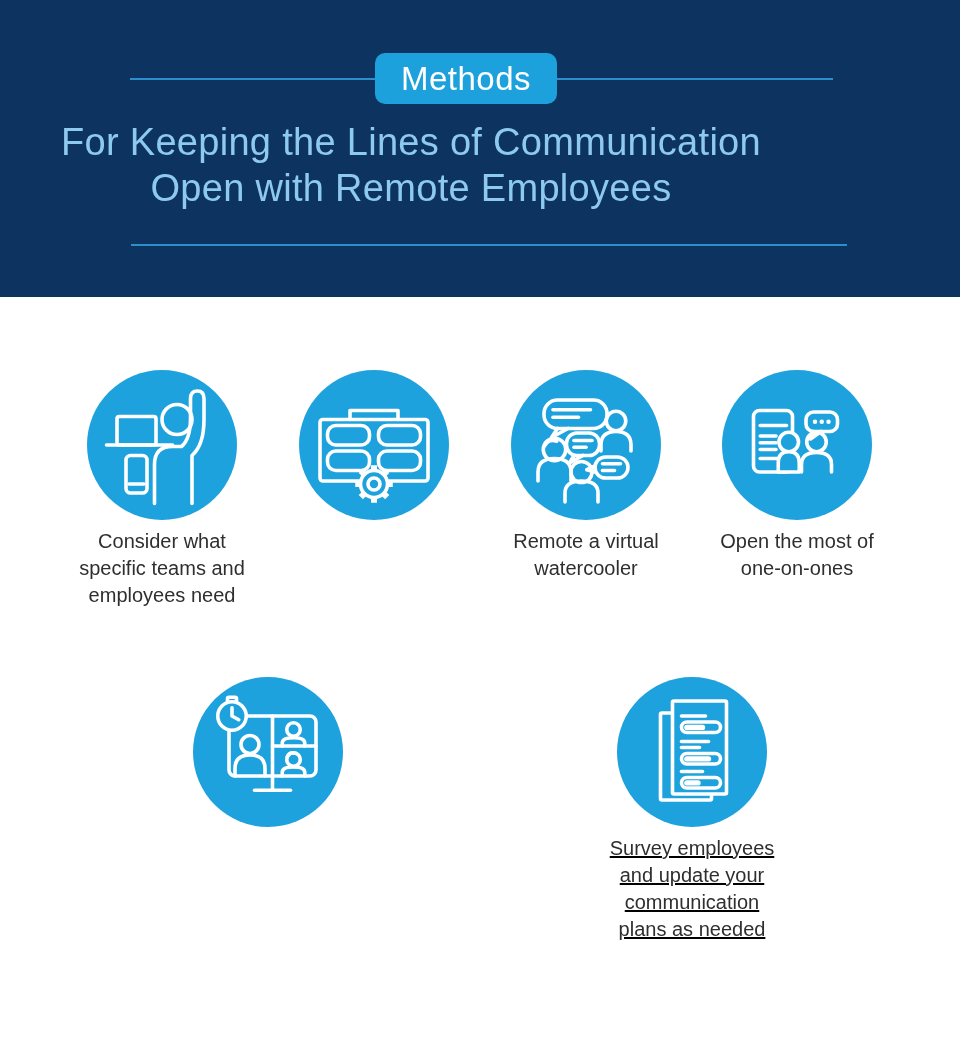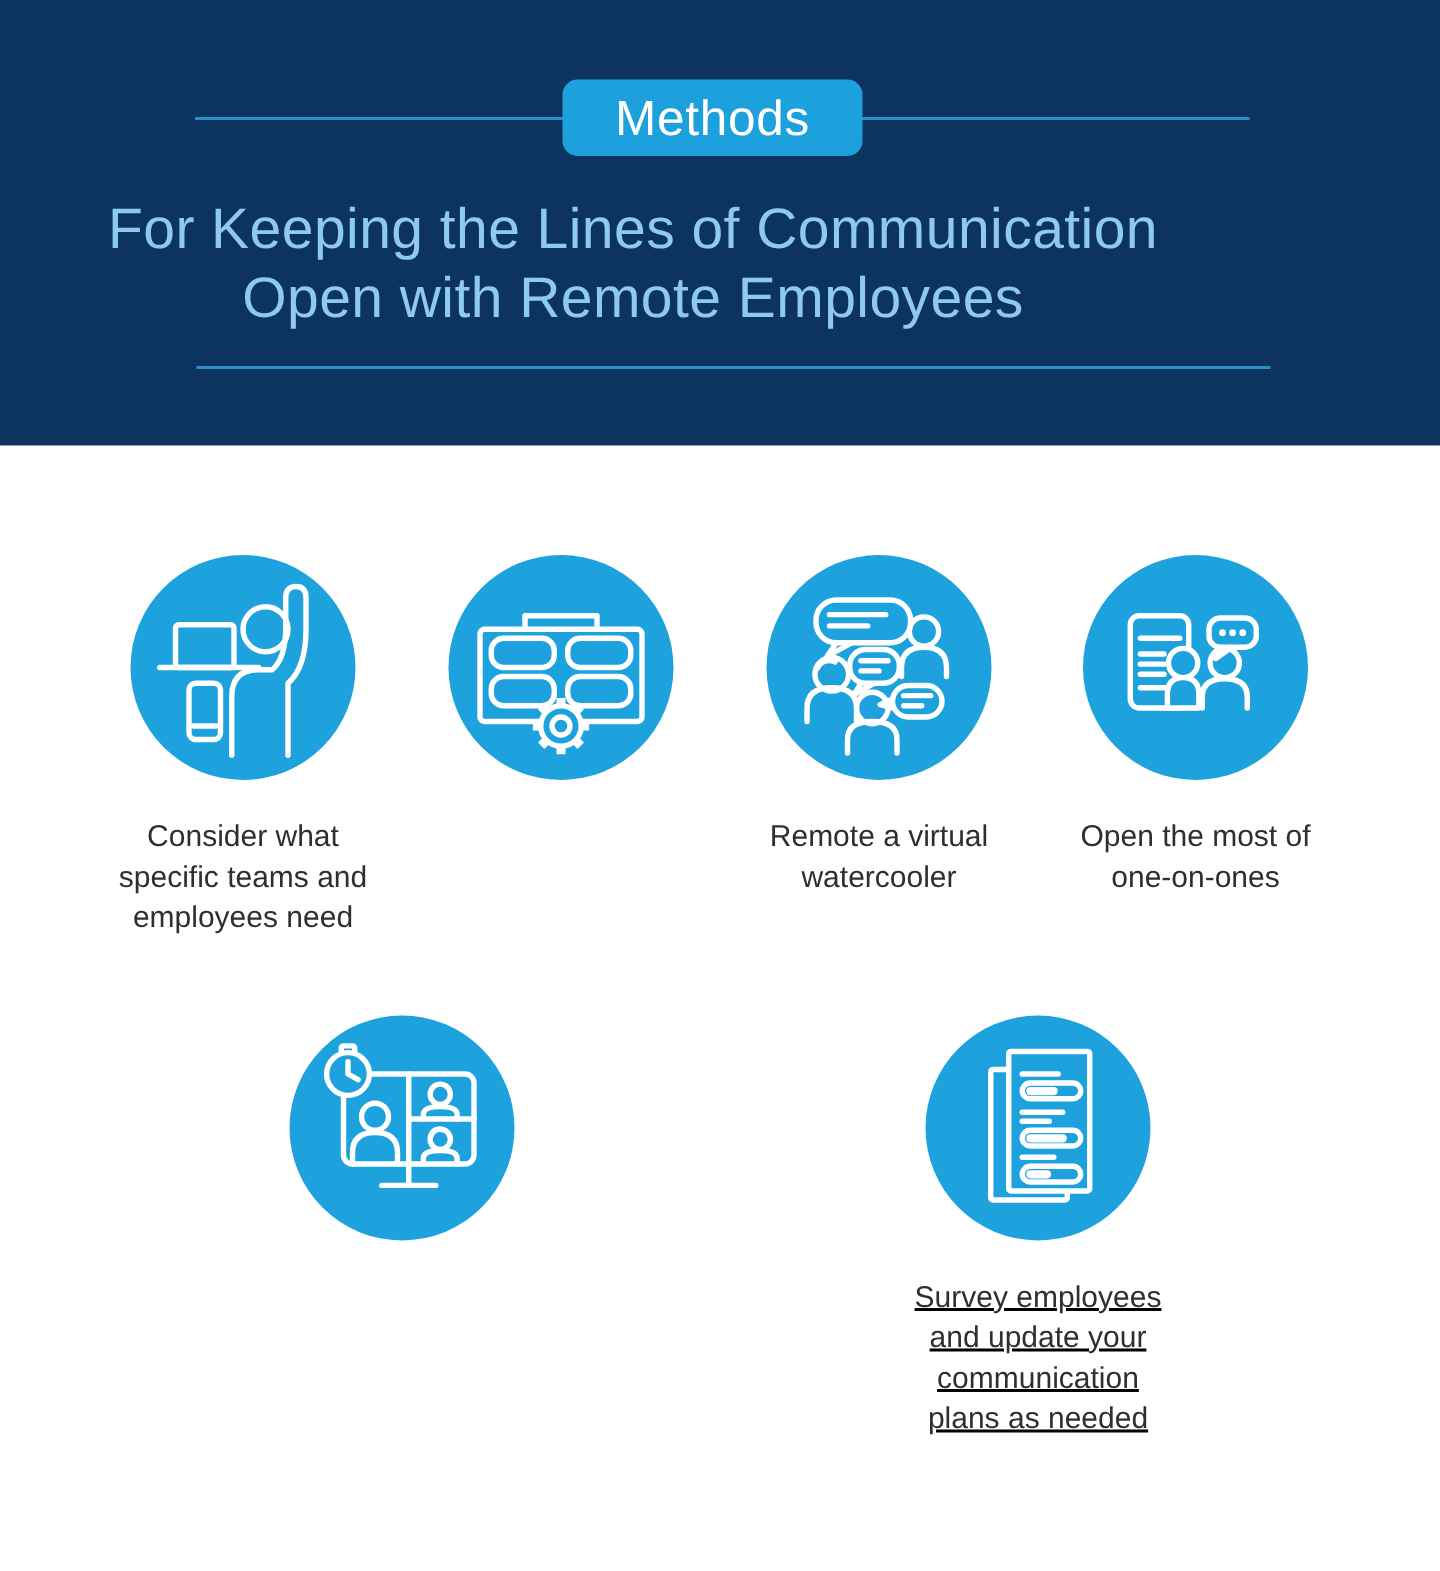"Methods" .badge { width: 200px -> 182px }
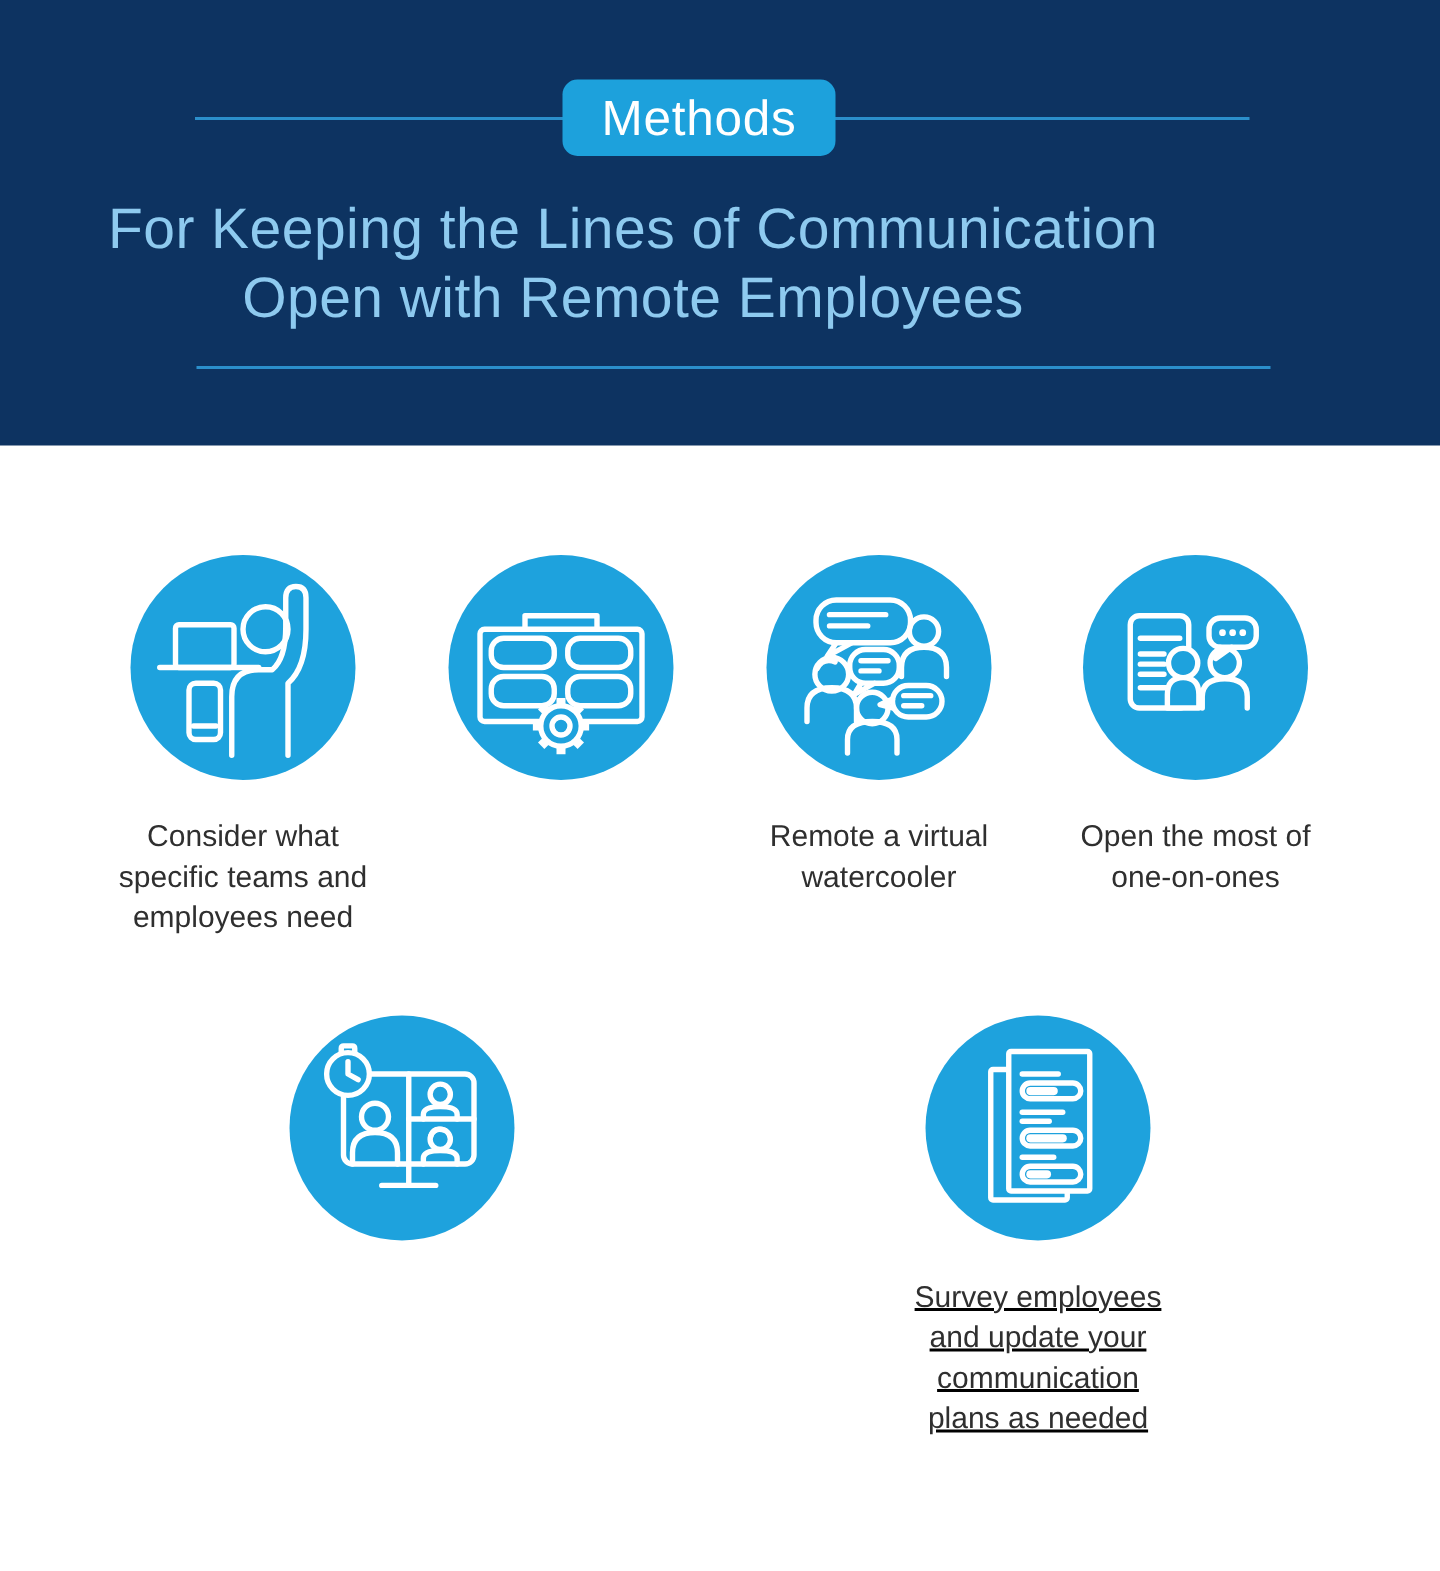"For Keeping the Lines of" .title { margin: 12px -> 1px }
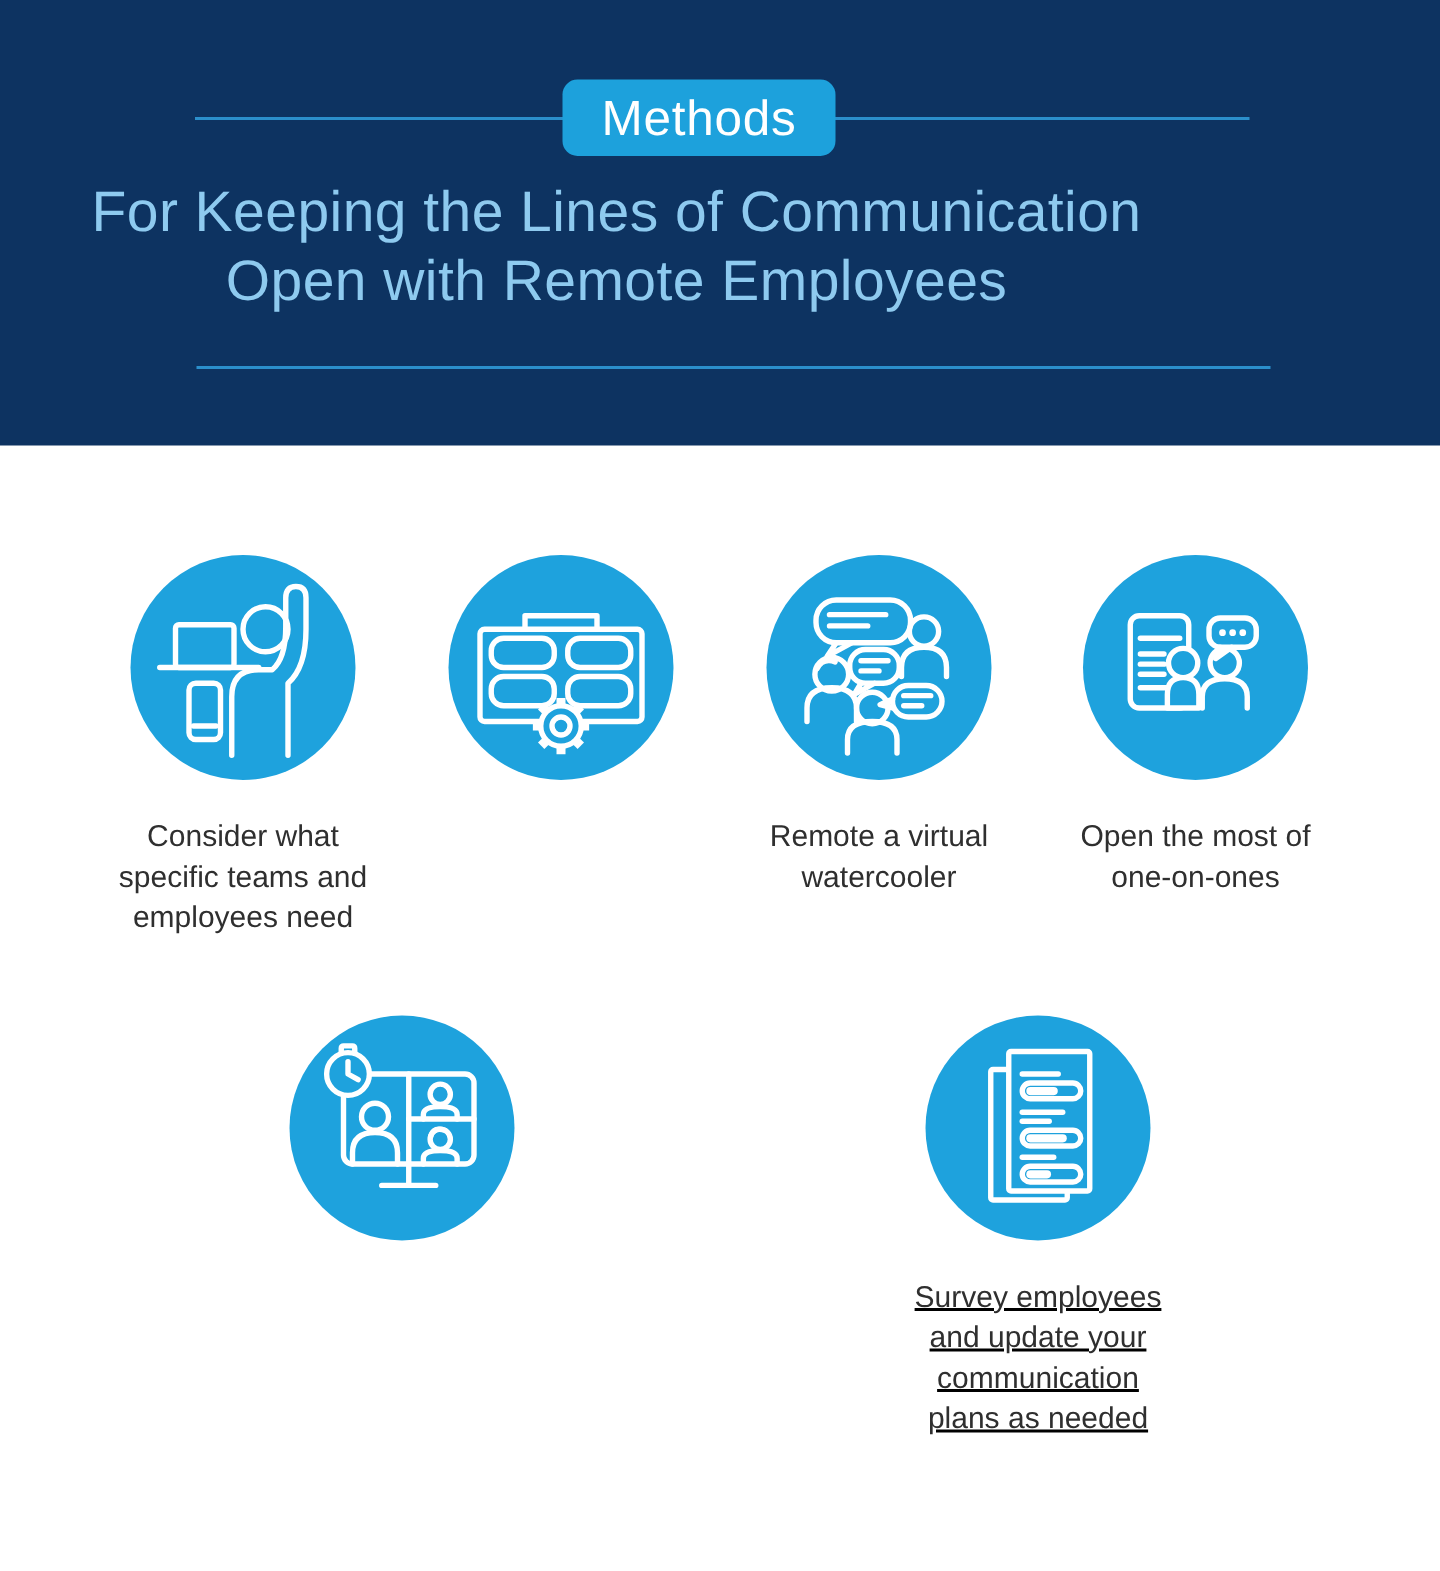"Consider what" .caption { margin-top: 25px -> 8px }
